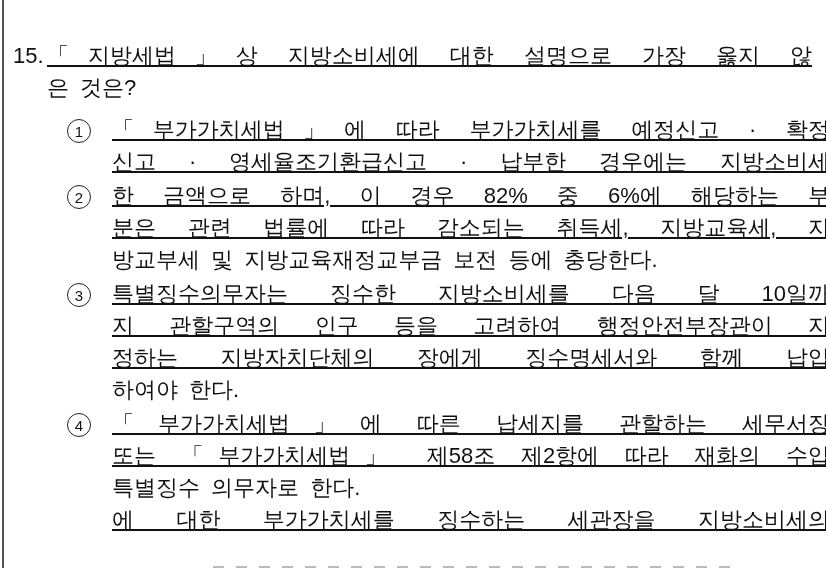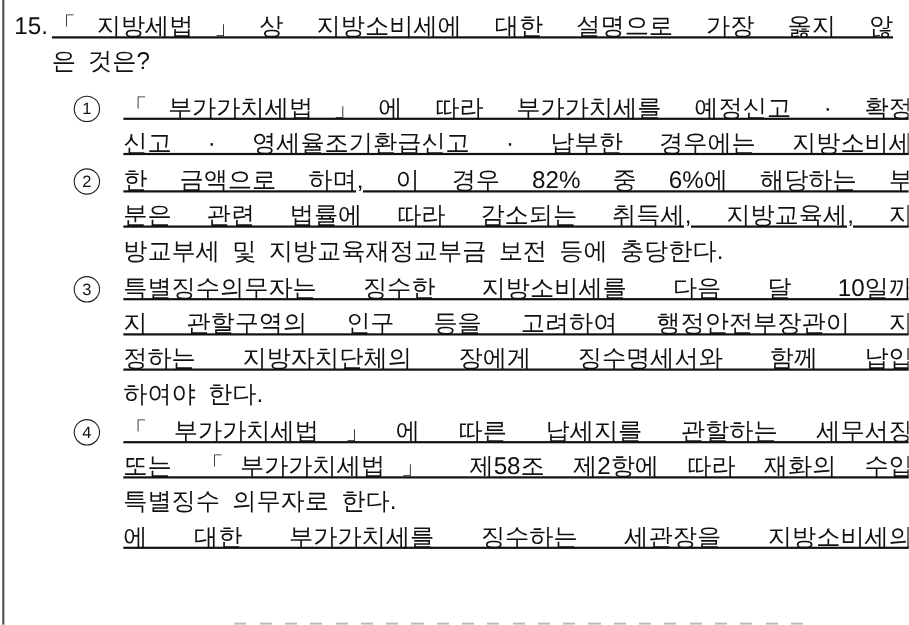"15." .q-row { margin-top: none -> 32px }
